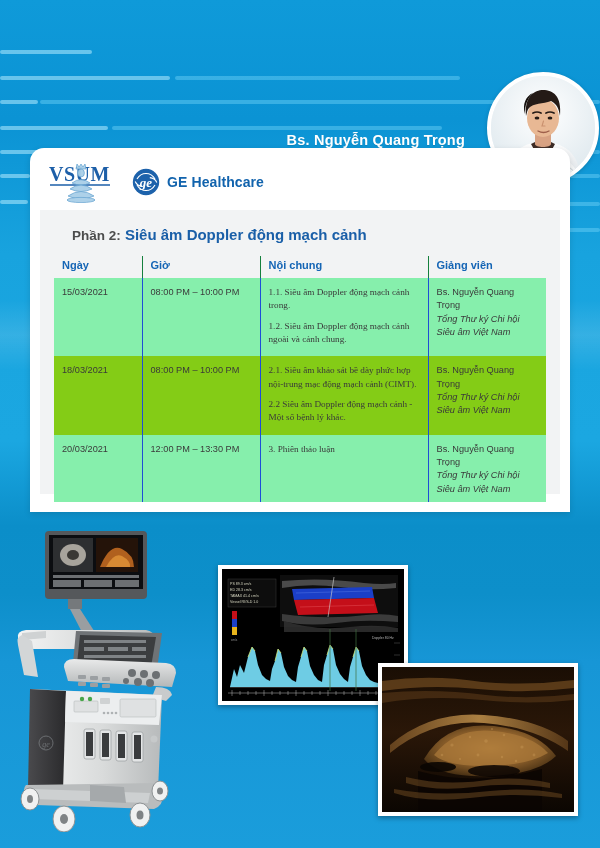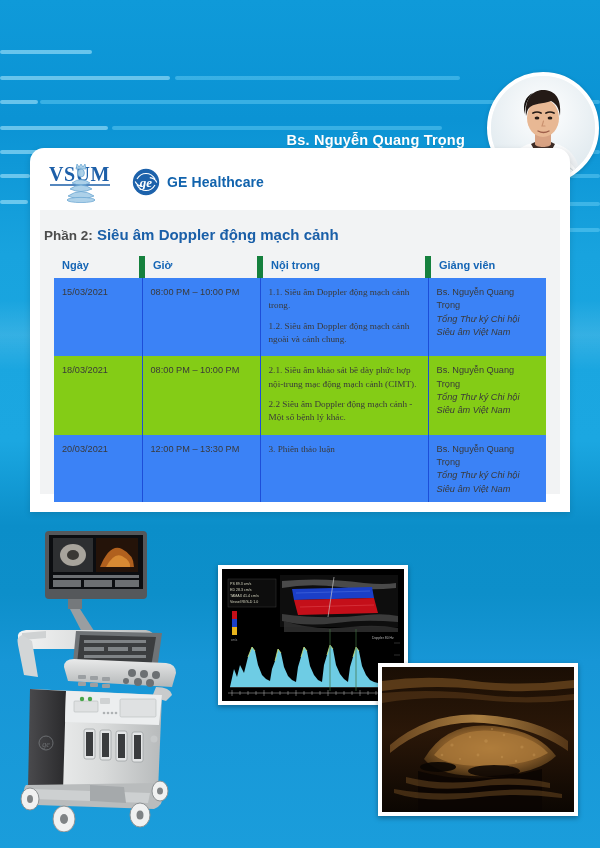"Phần 2: Siêu âm Doppler" #sched-title { left: 4px -> 32px }
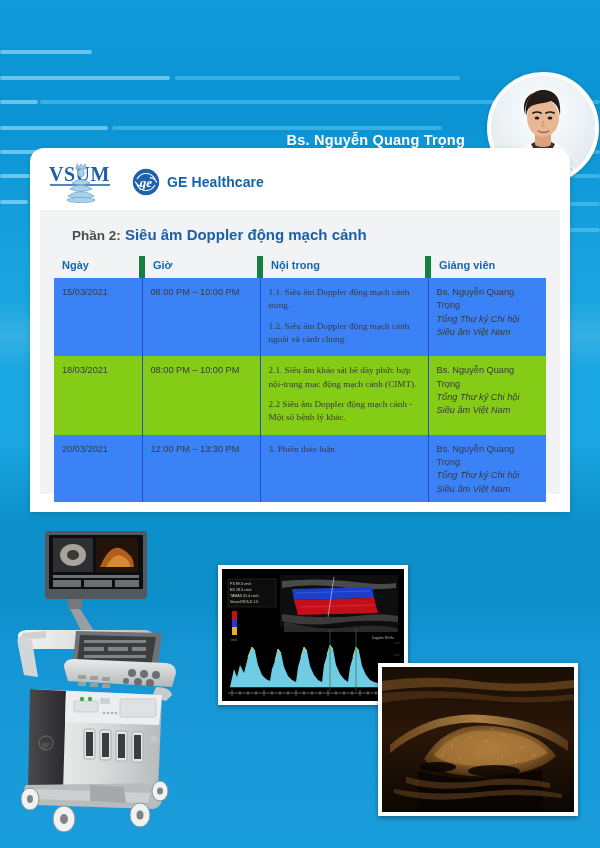"Giờ" th { border-left: 6px solid #15803d -> 1px solid #15803d }
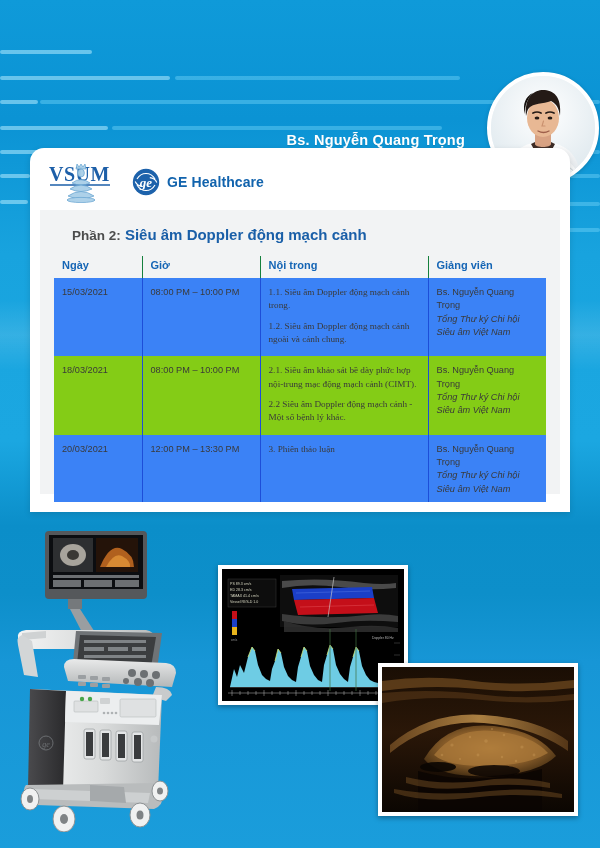"Nội trong" th { text: trong -> chung }
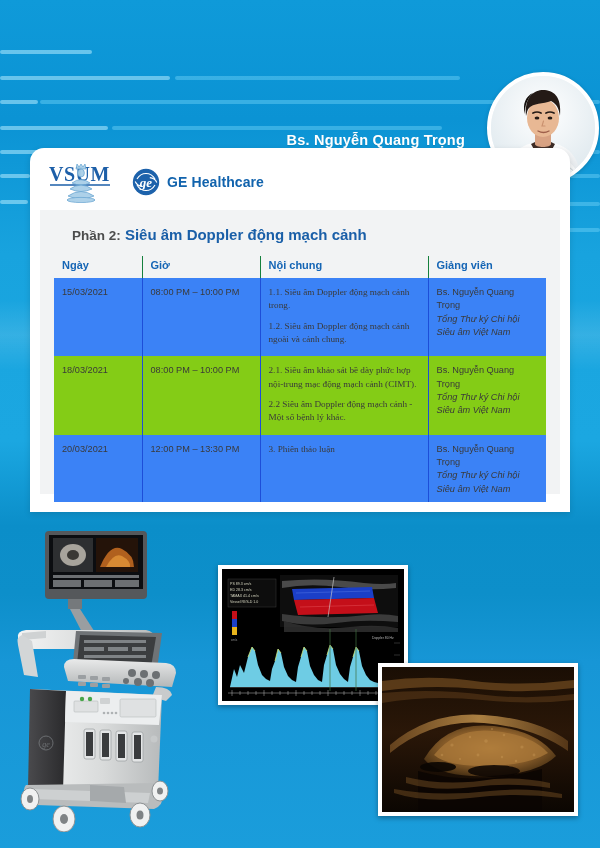"15/03/2021" tr.alt td { background: #3b82f6 -> #86efac }
